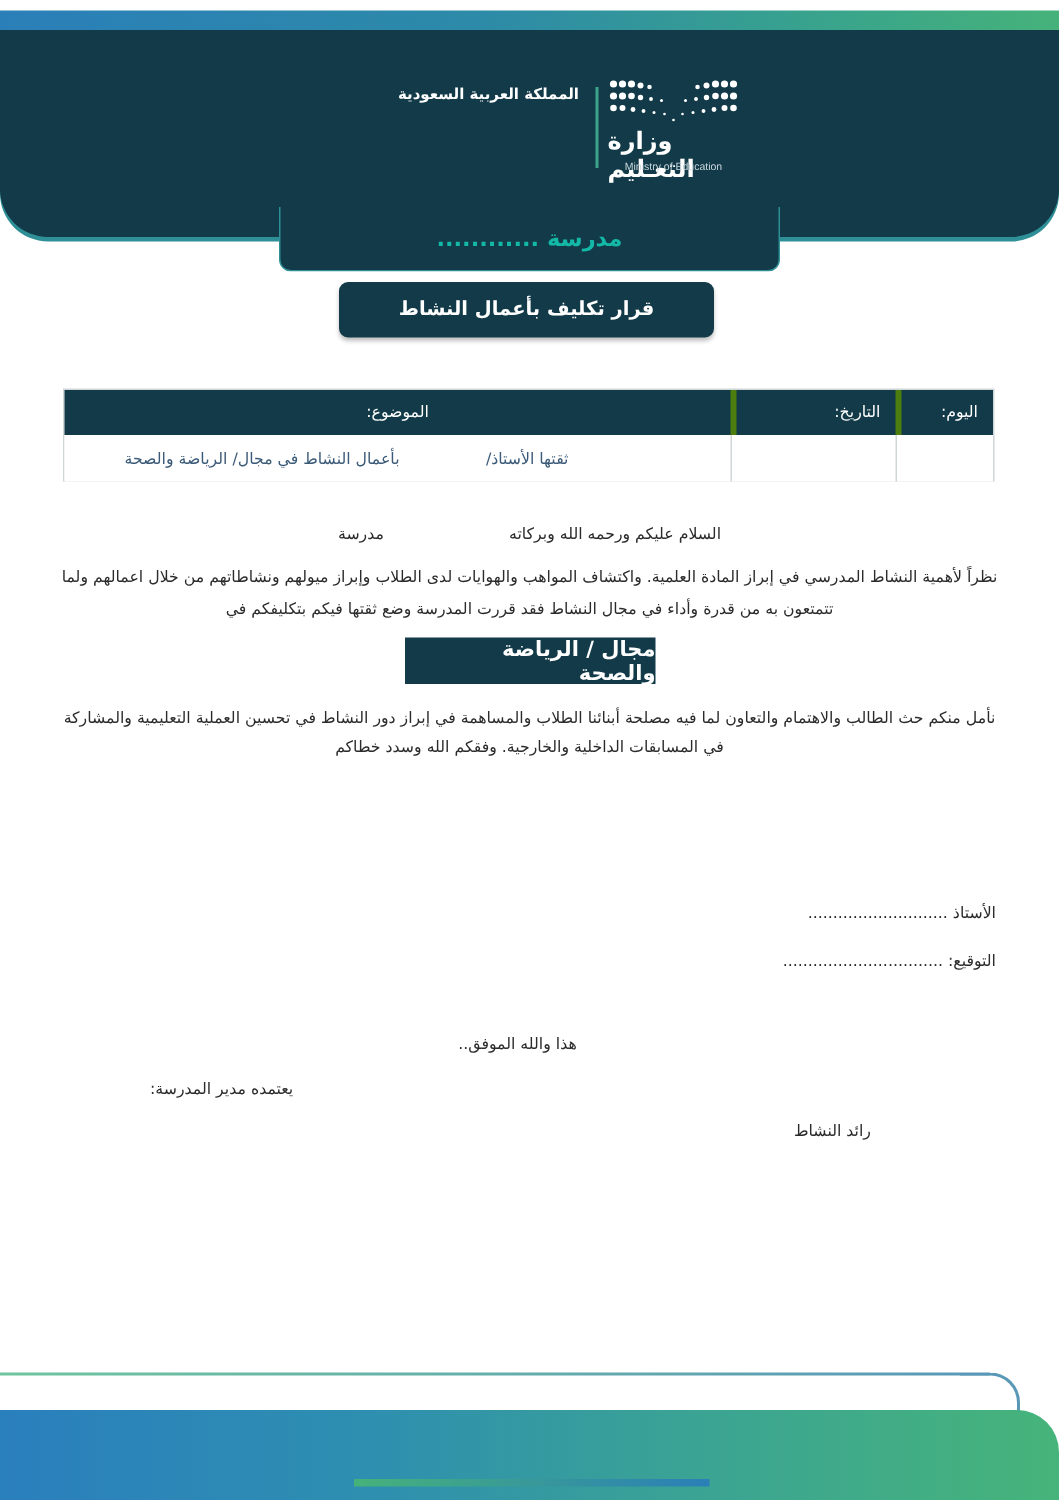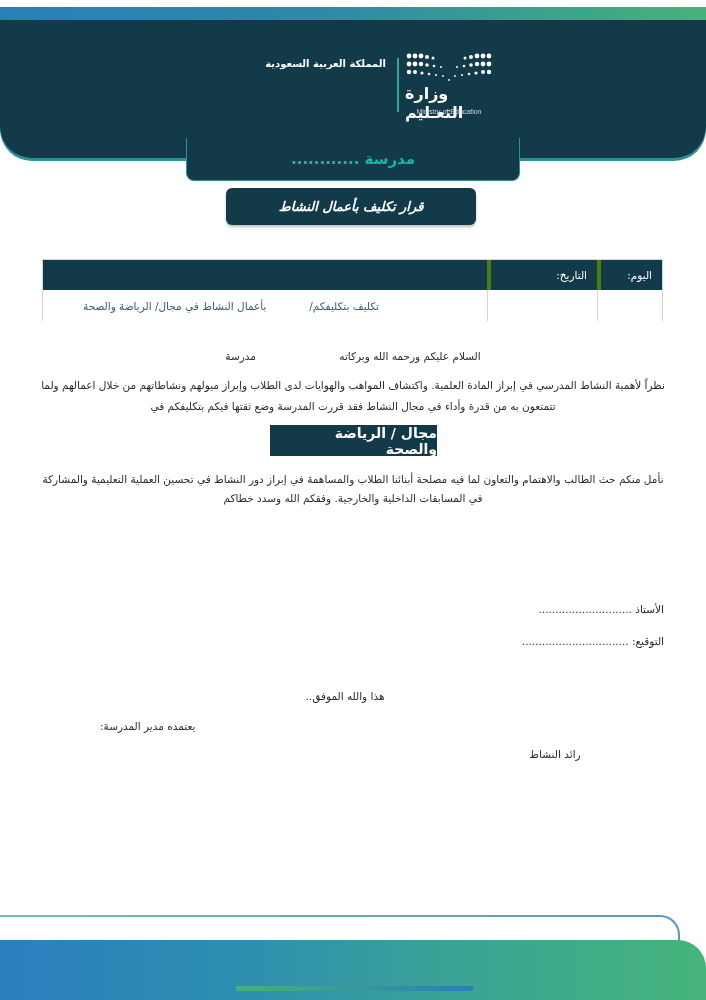"قرار تكليف بأعمال النشاط" .title-box { font-style: italic -> none }
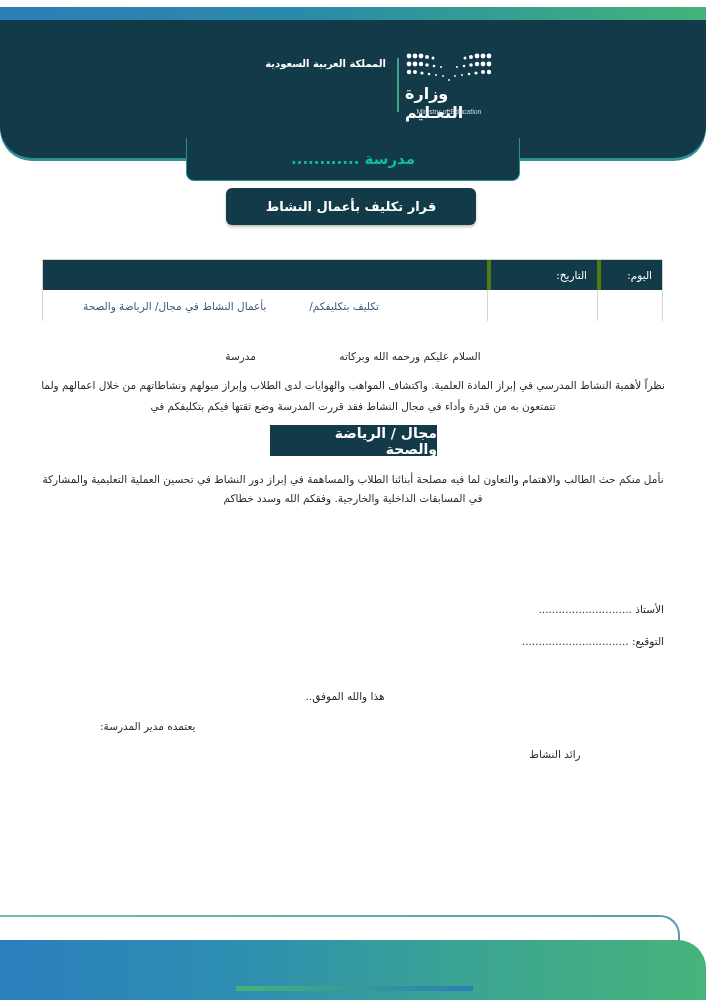"الموضوع:" div.cell { html: none -> <div>الموضوع:</div> }
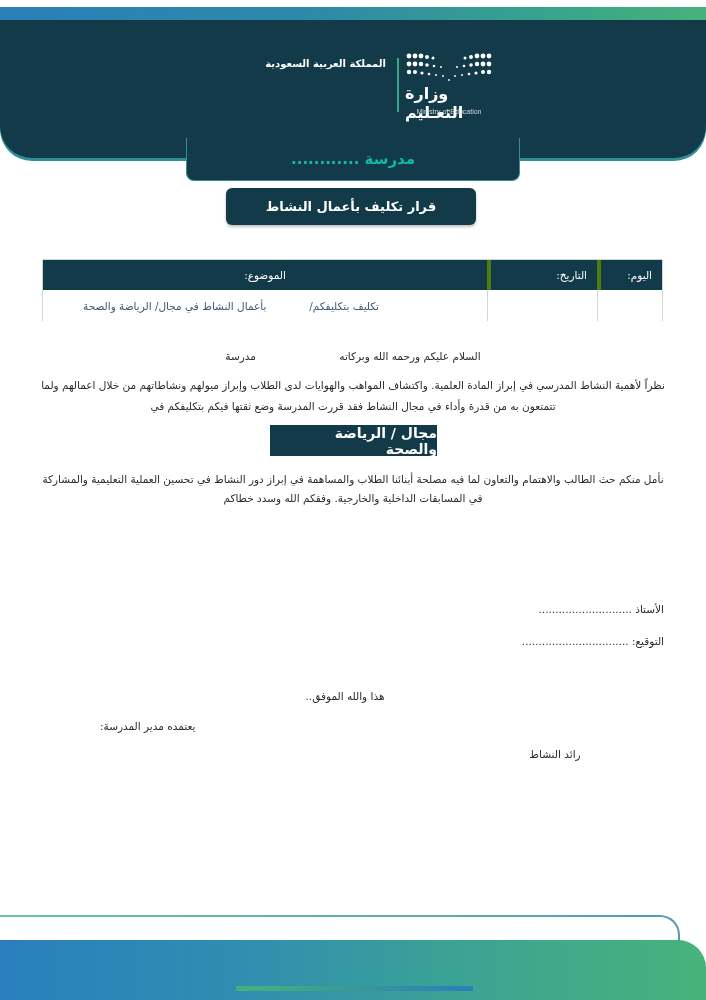"تكليف بتكليفكم/" span { text: تكليف بتكليفكم/ -> ثقتها الأستاذ/ }
